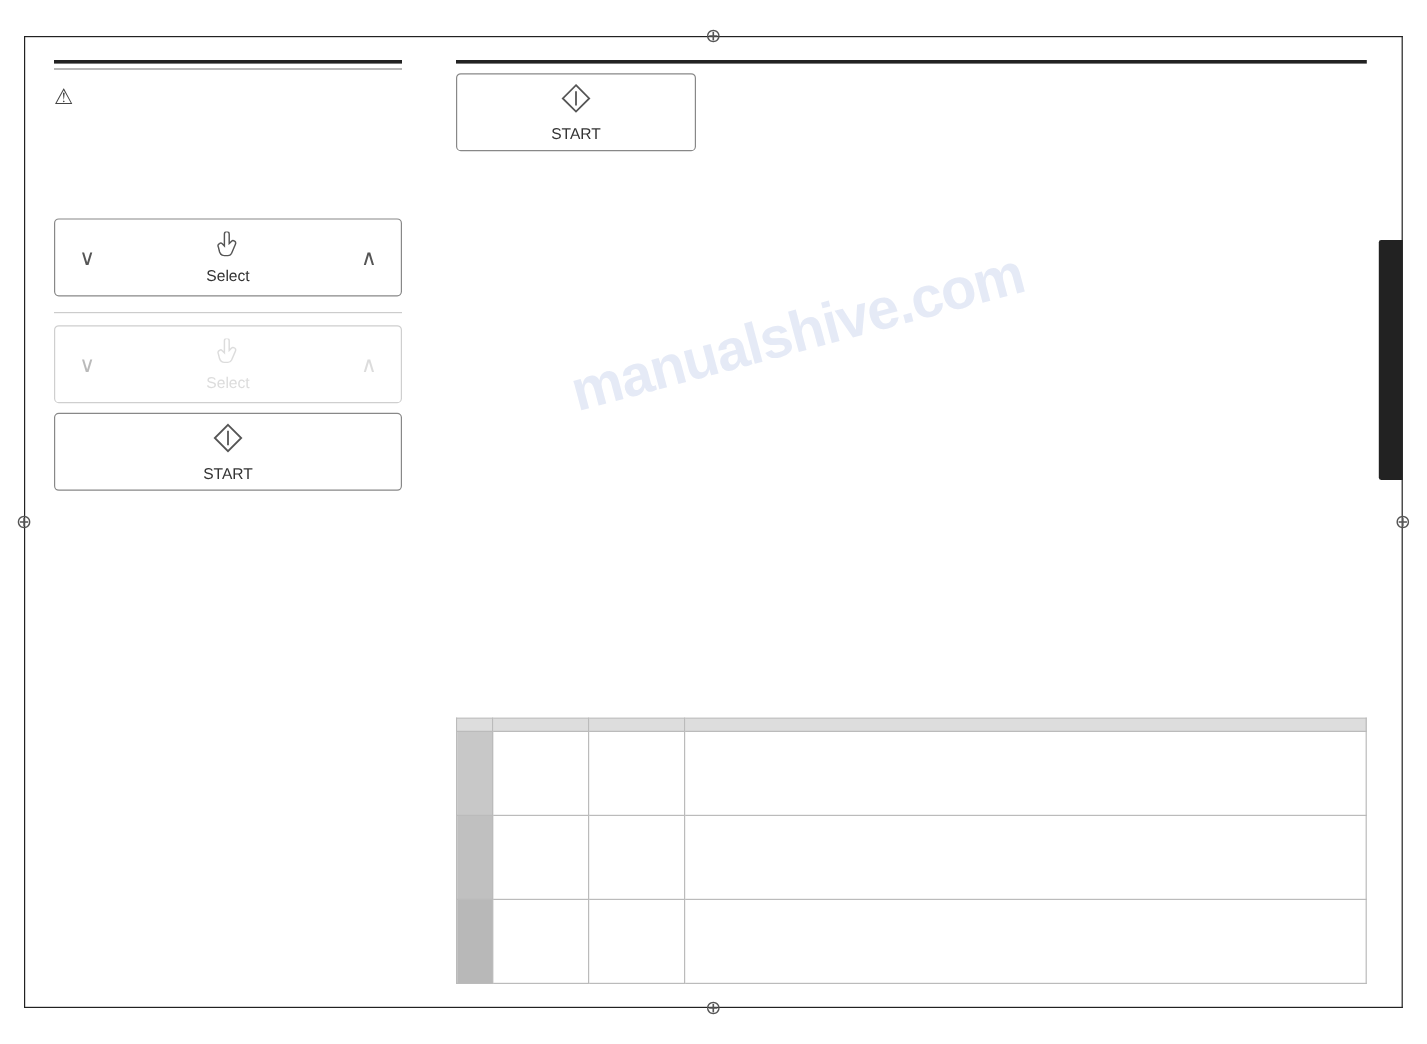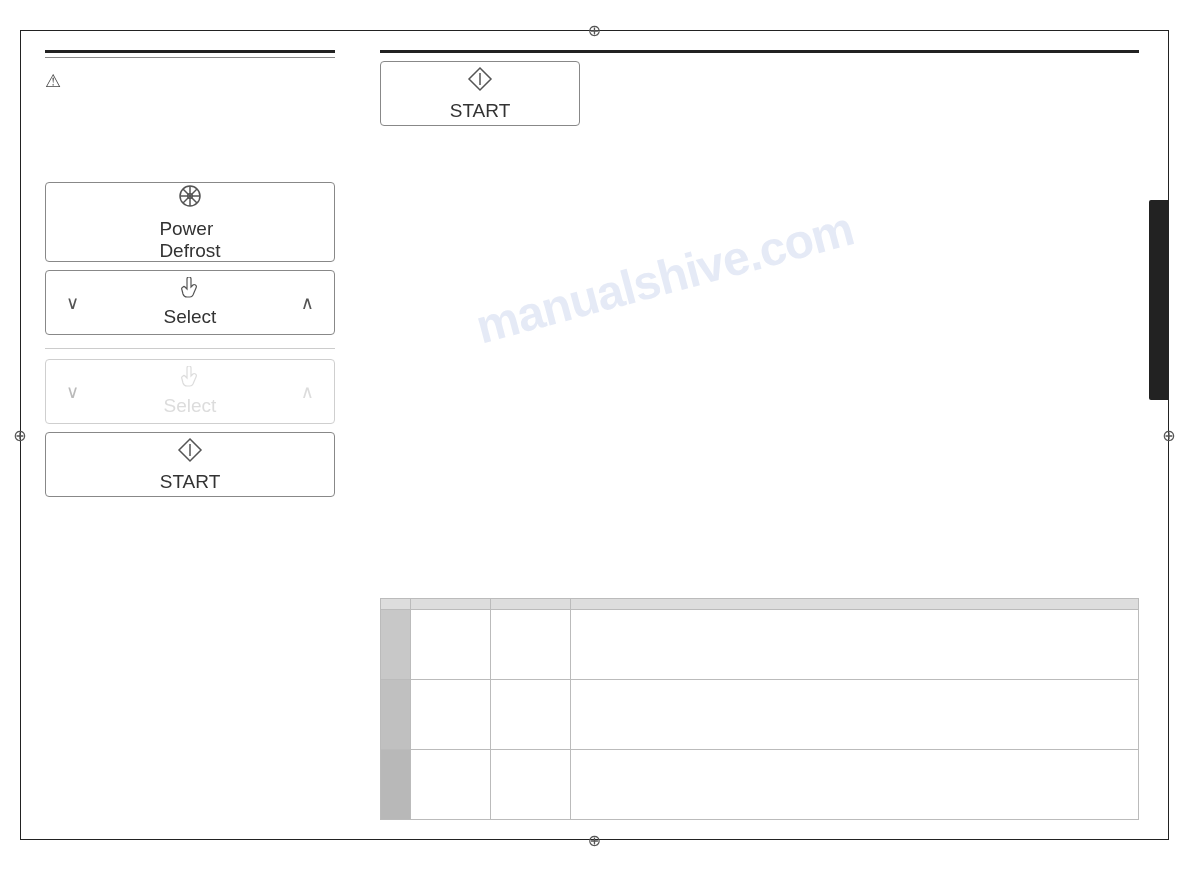"START" .btn-label { font-size: 19px -> 13px; text-align: left -> right }
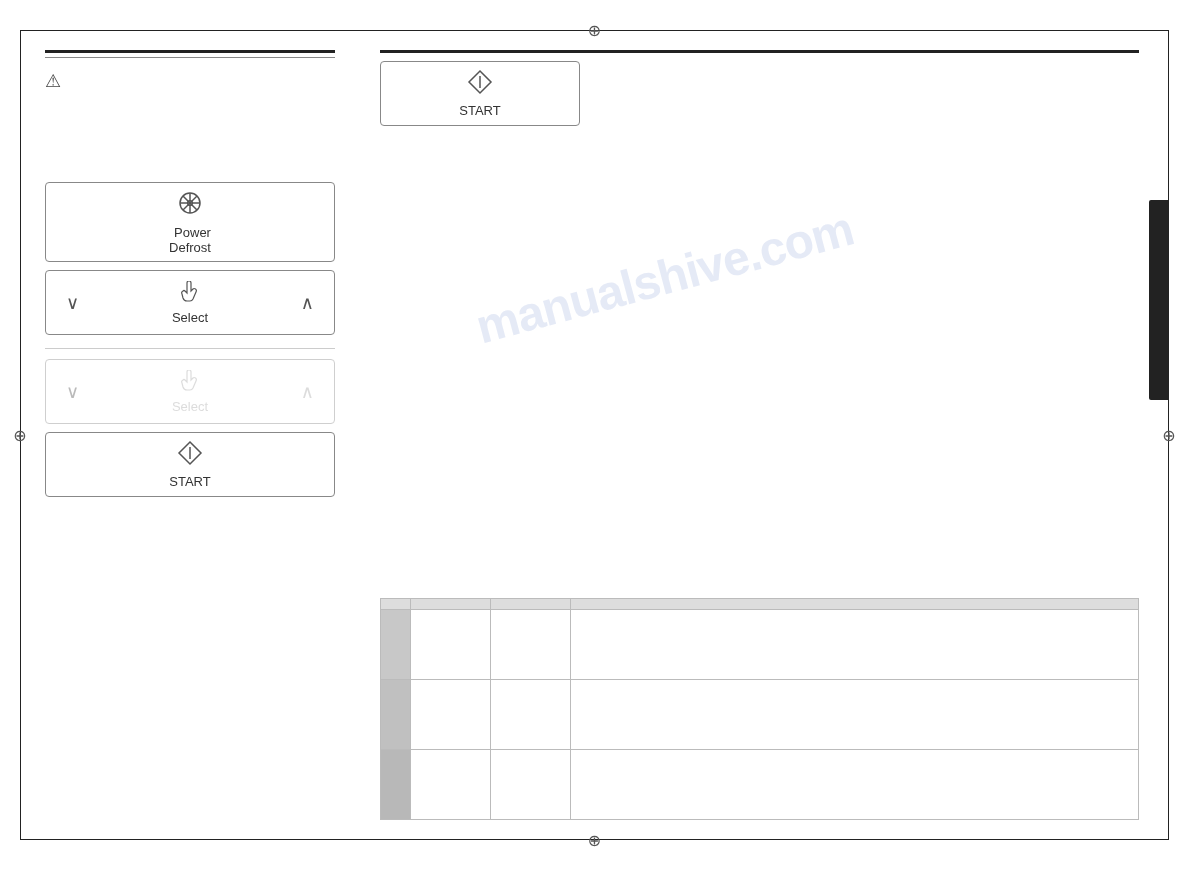"Power" div.btn-box { html: <div> <div> <svg> <circle></circle> <line></line> <line></line> <line></line> <line></line> <circle></circle> </svg> </div> <div> <span>Power</span><br> <span>Defrost</span> </div> </div> -> none }
